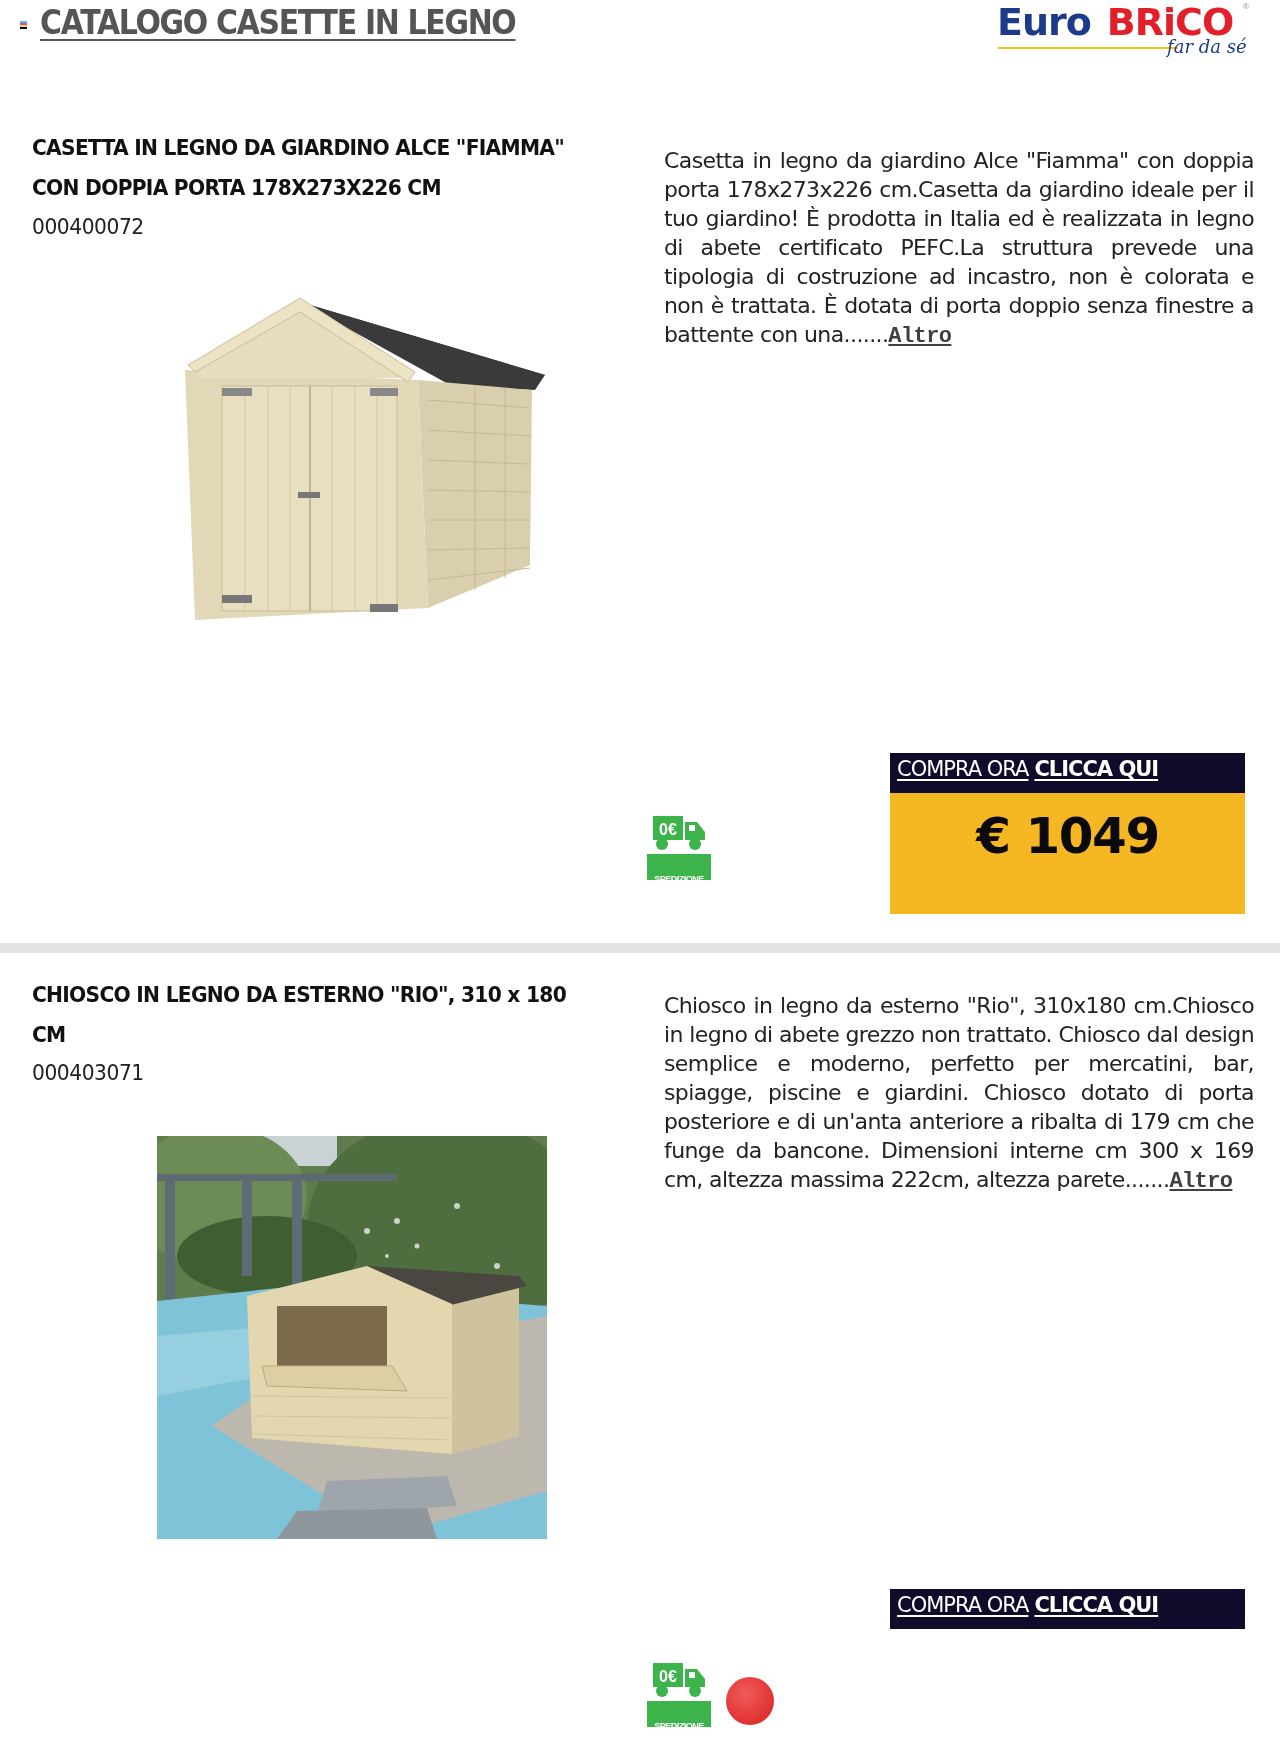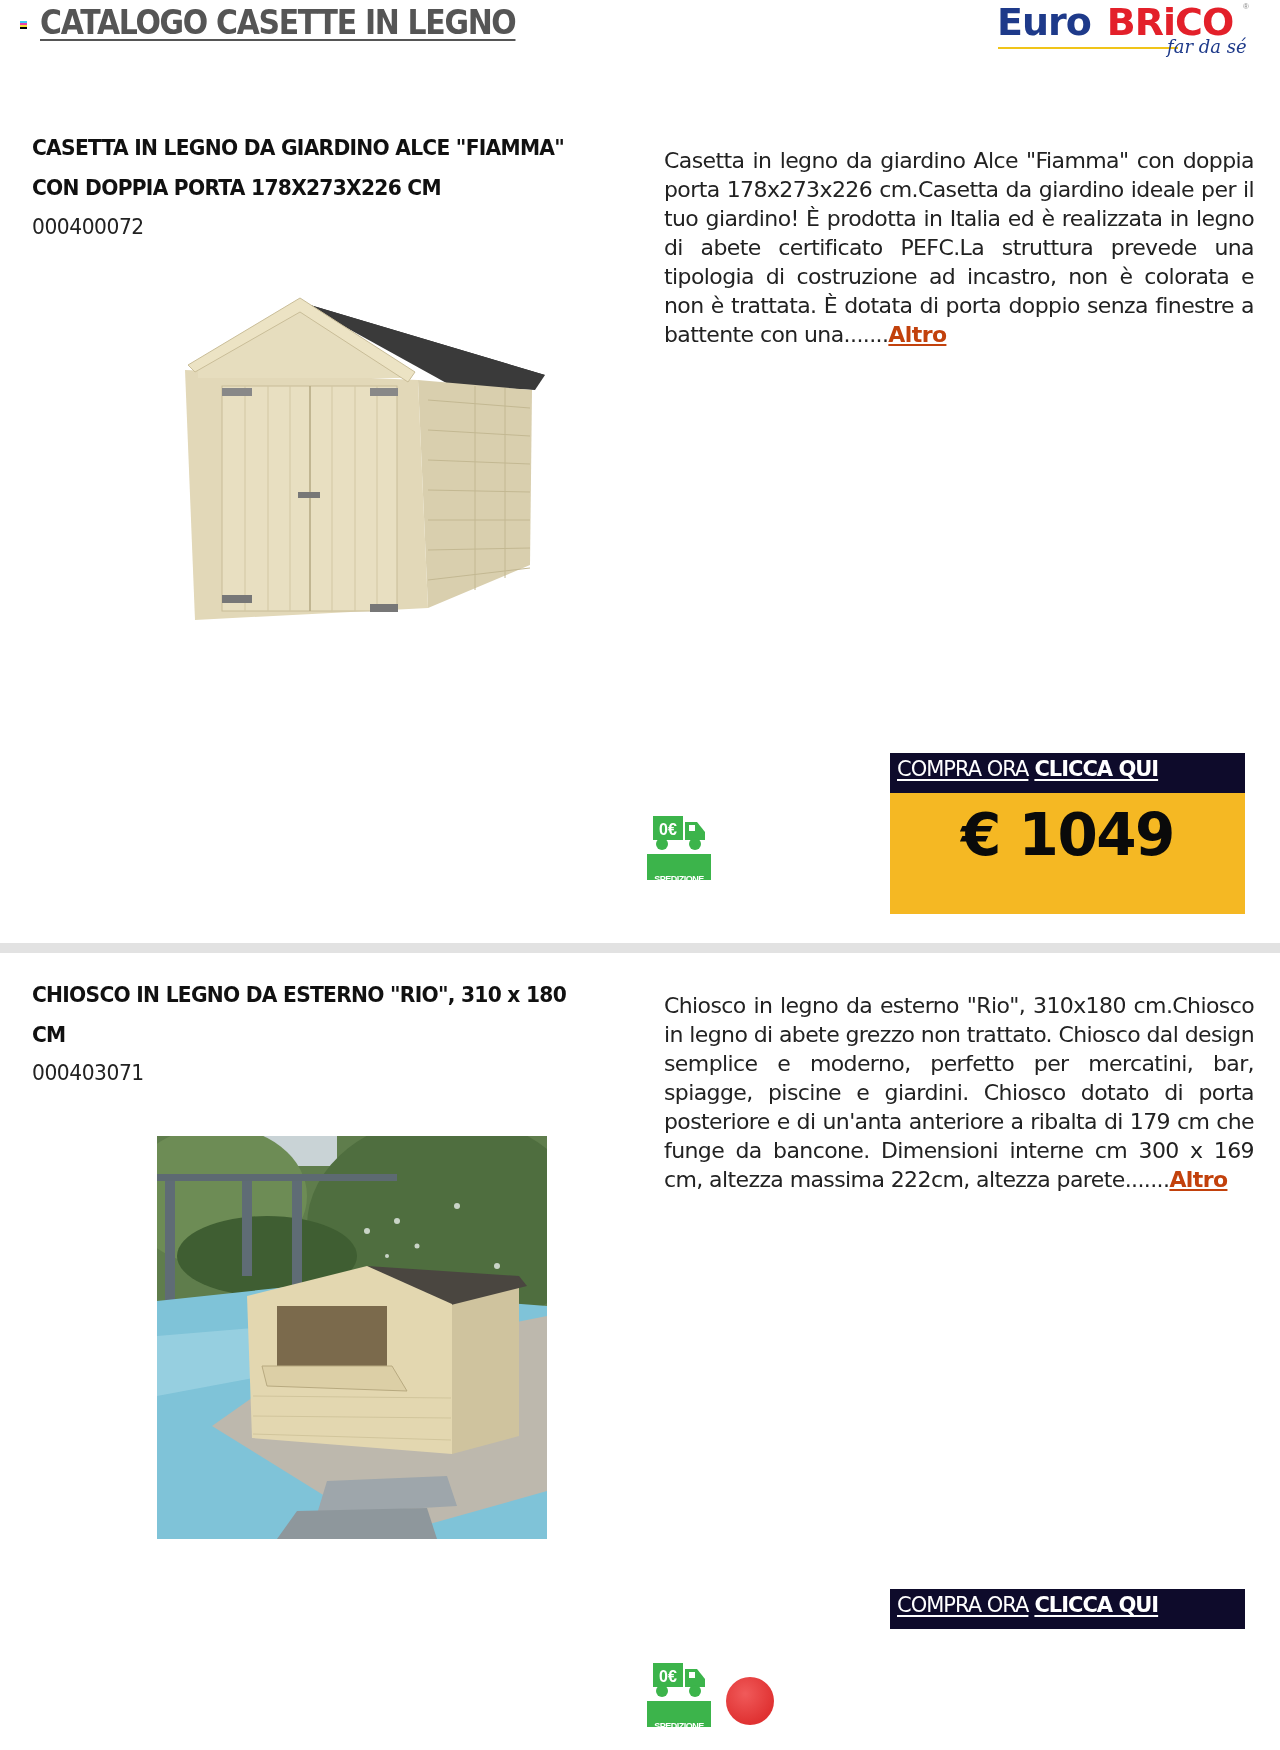"Altro" .p-desc a { color: #c2410c -> #404040; font-family: none -> Liberation Mono, monospace }
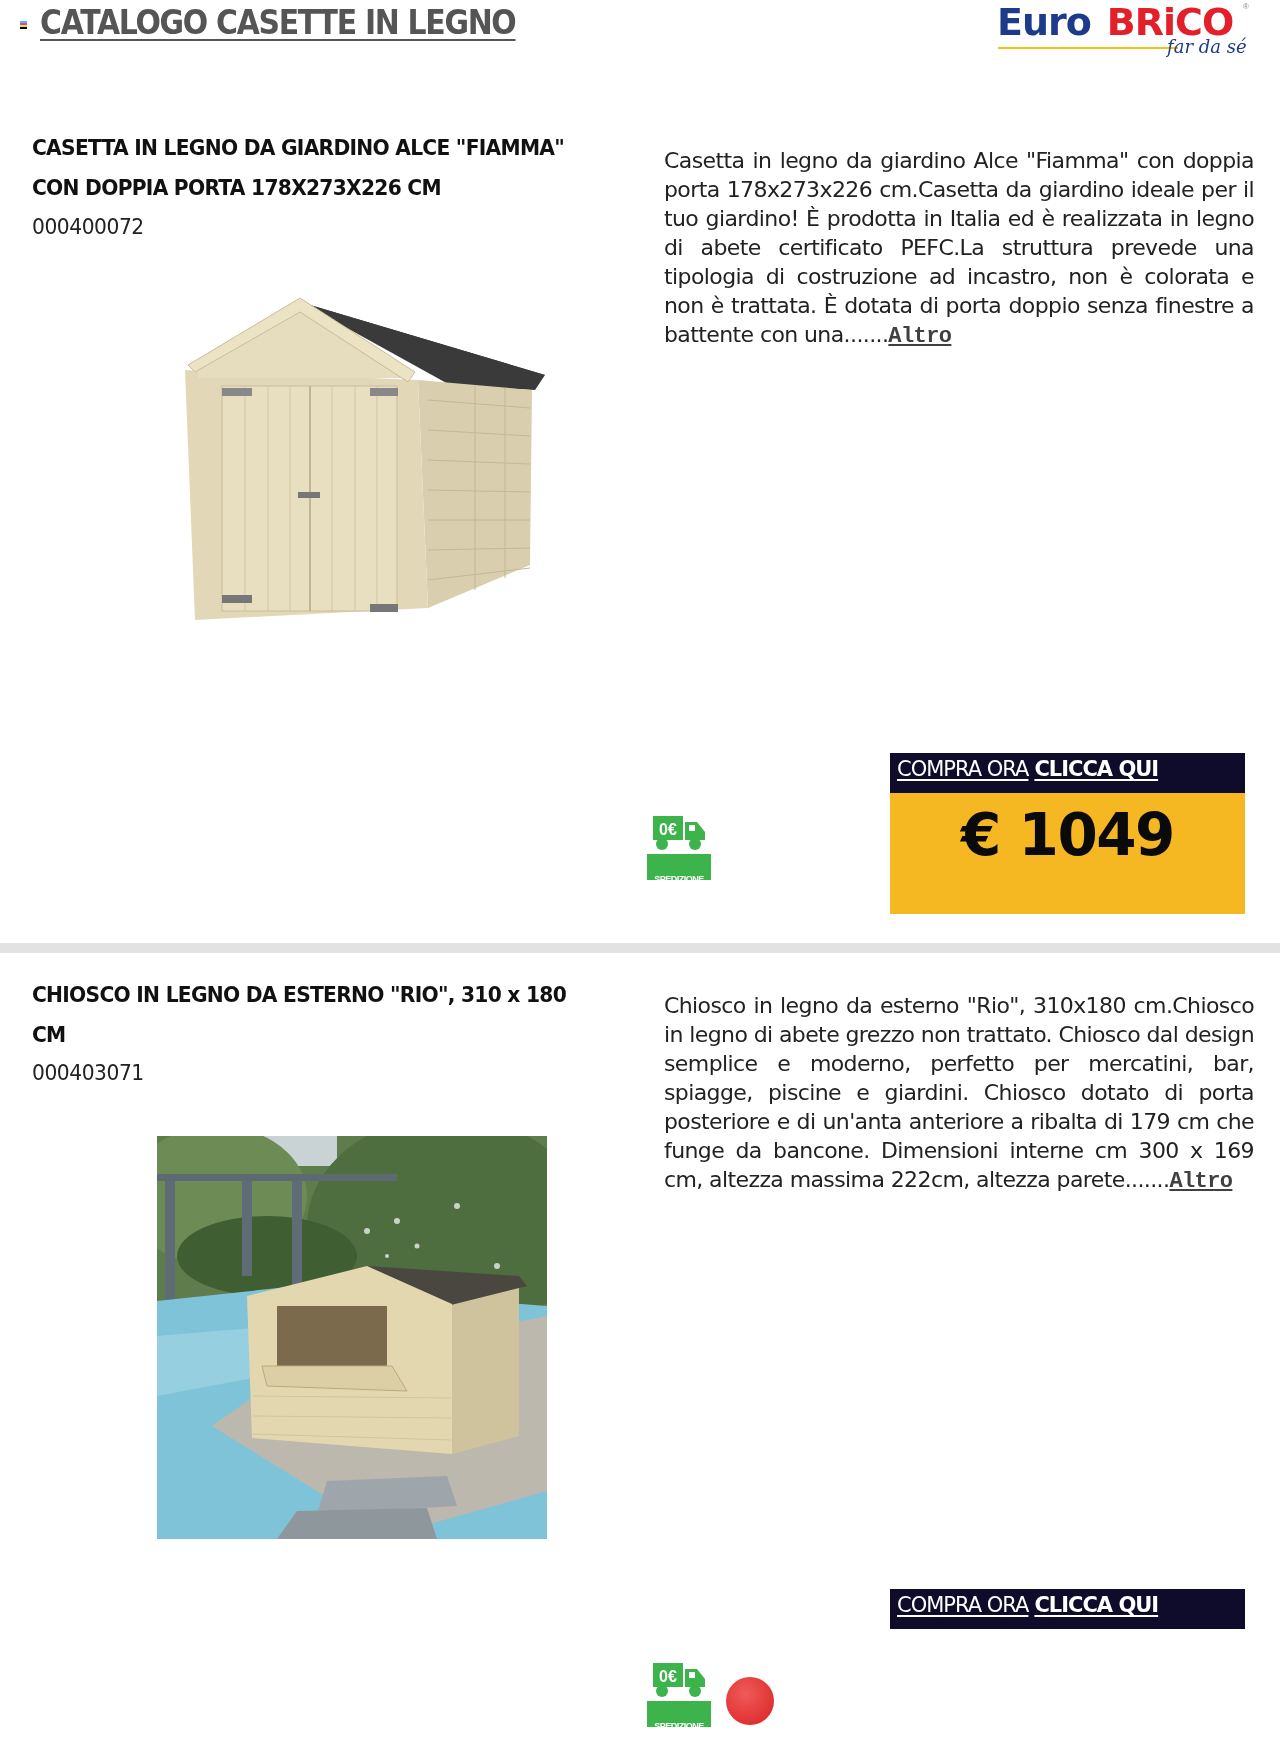"€ 1049" .buy-price { font-size: 58px -> 50px; padding-top: 8px -> 14px }
